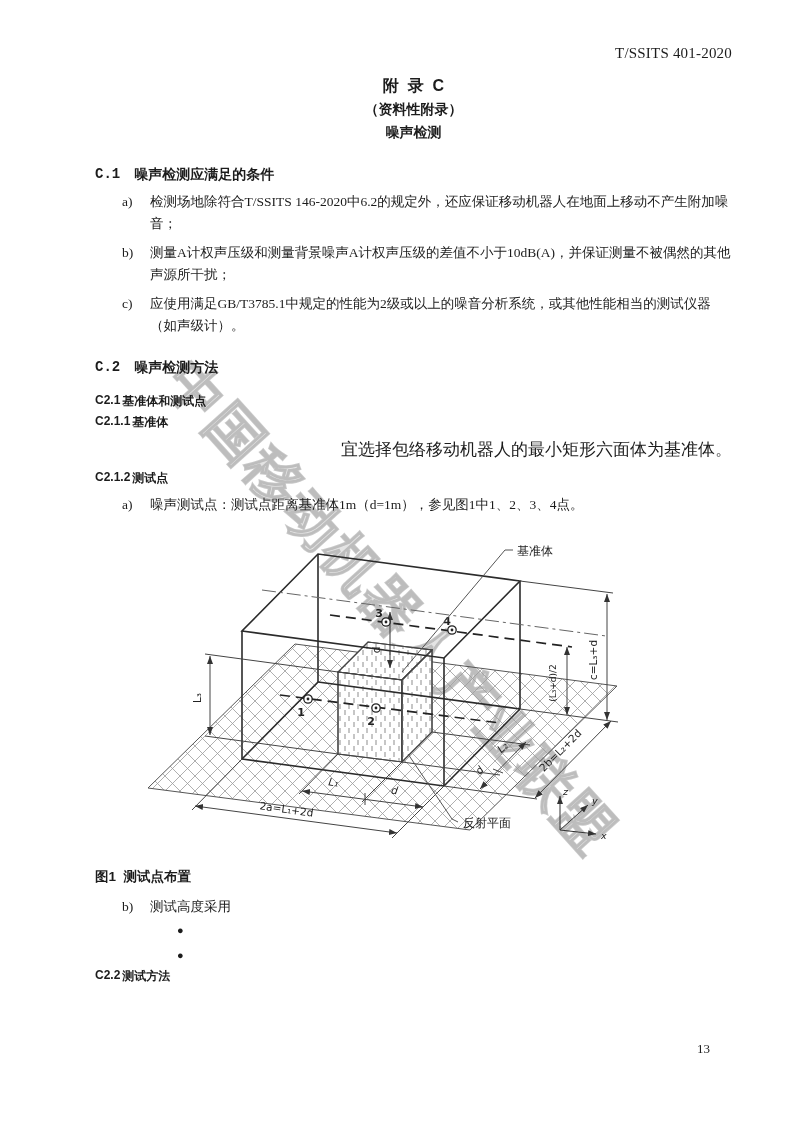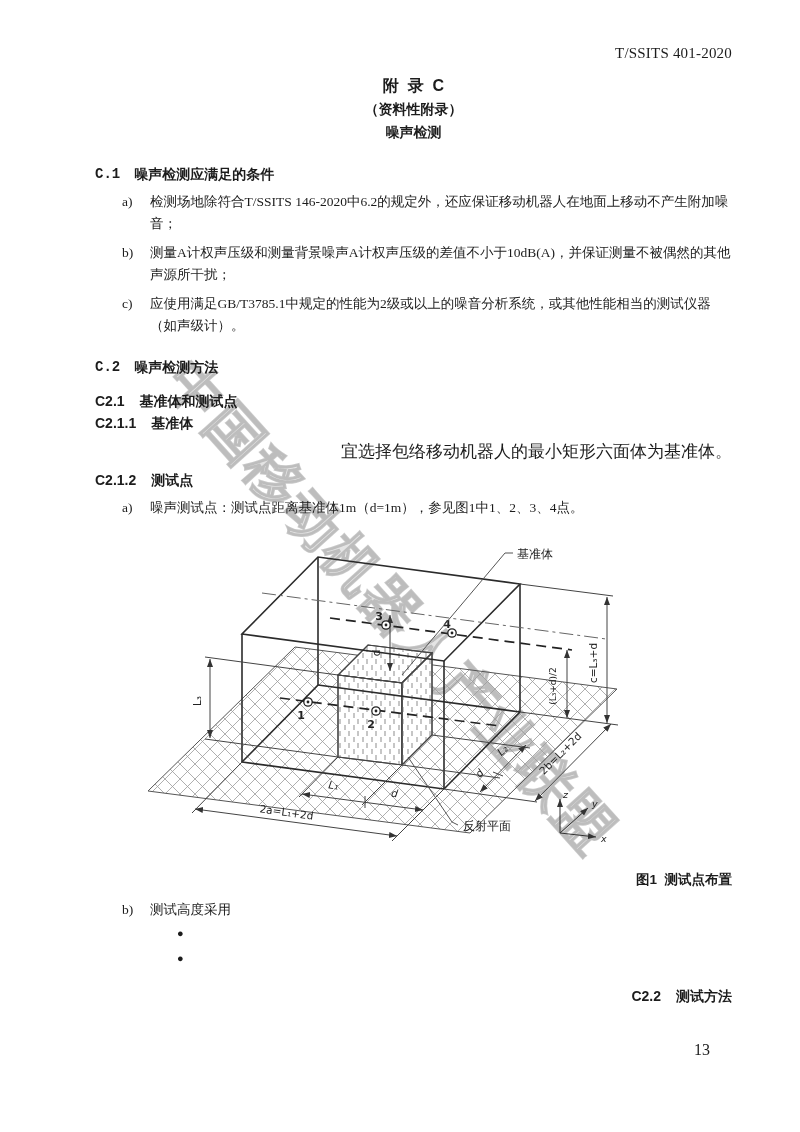"C2.1" .h2 { font-size: 14px -> 12px; gap: 15px -> 2px }
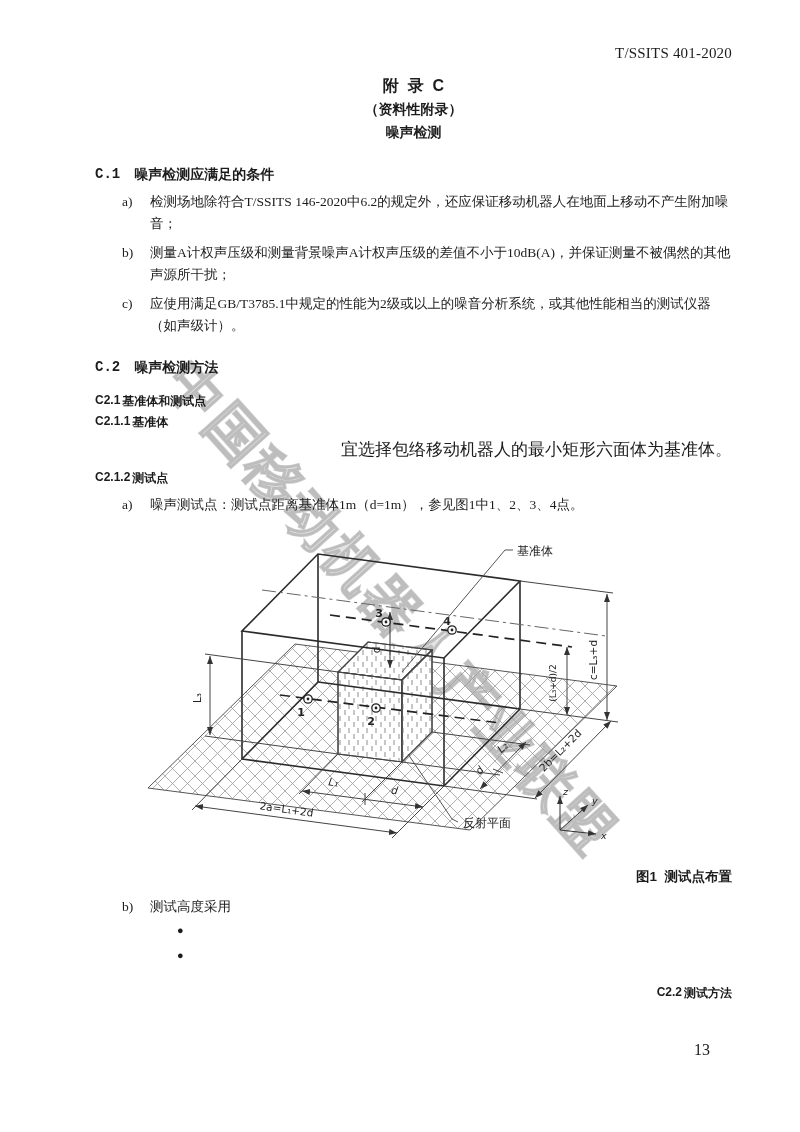"图1 测试点布置" .fig-caption { text-align: right -> left }
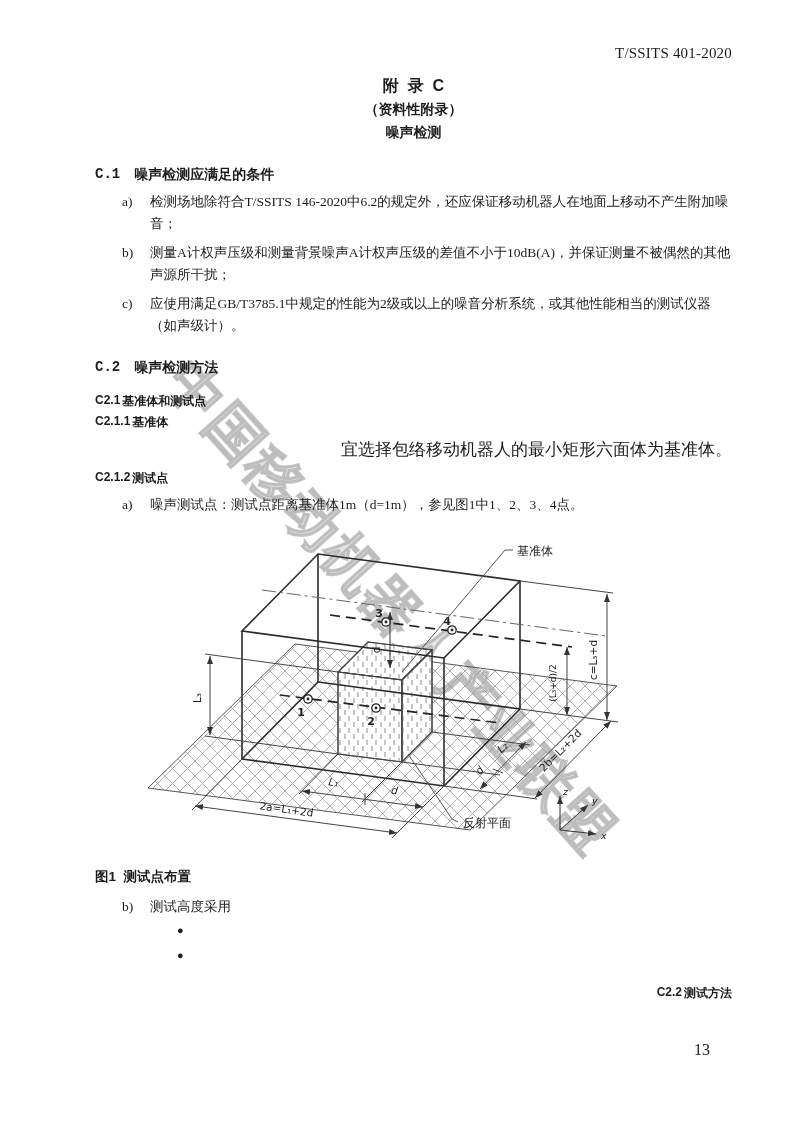"C2.2" div.h2 { justify-content: flex-end -> none; margin-top: 17px -> 0 }
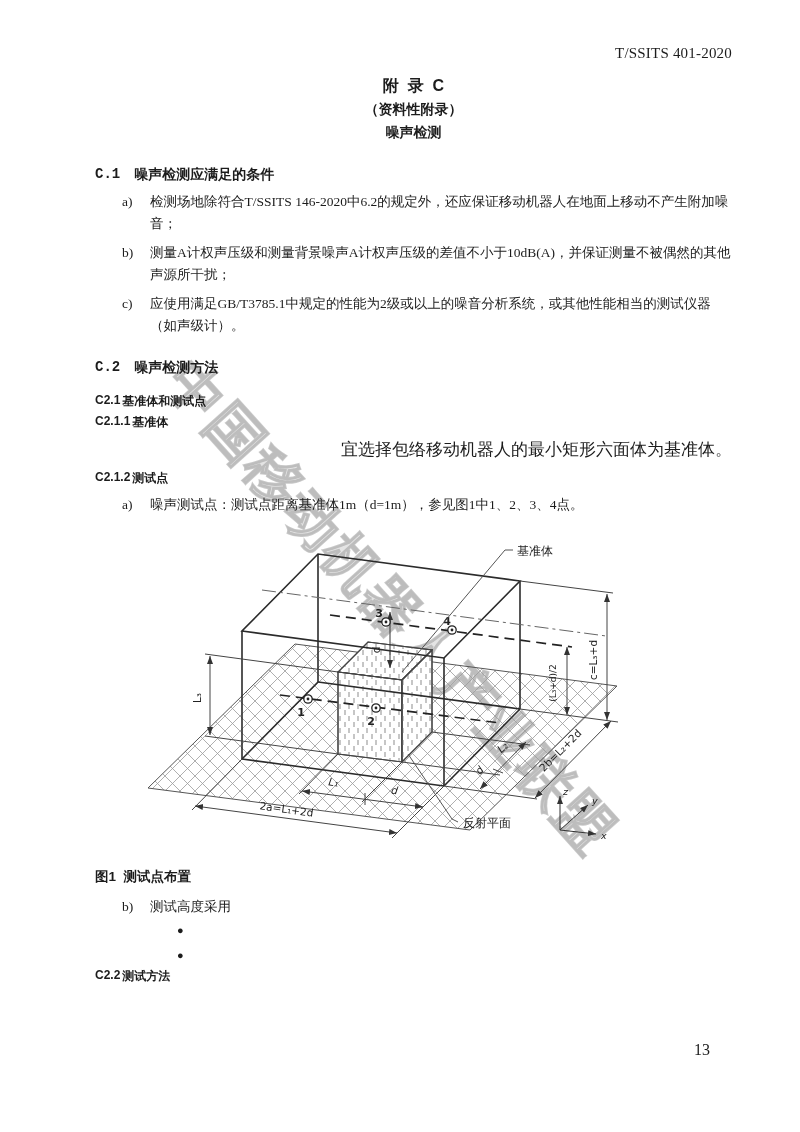"13" .page-number { font-size: 16px -> 13px }
